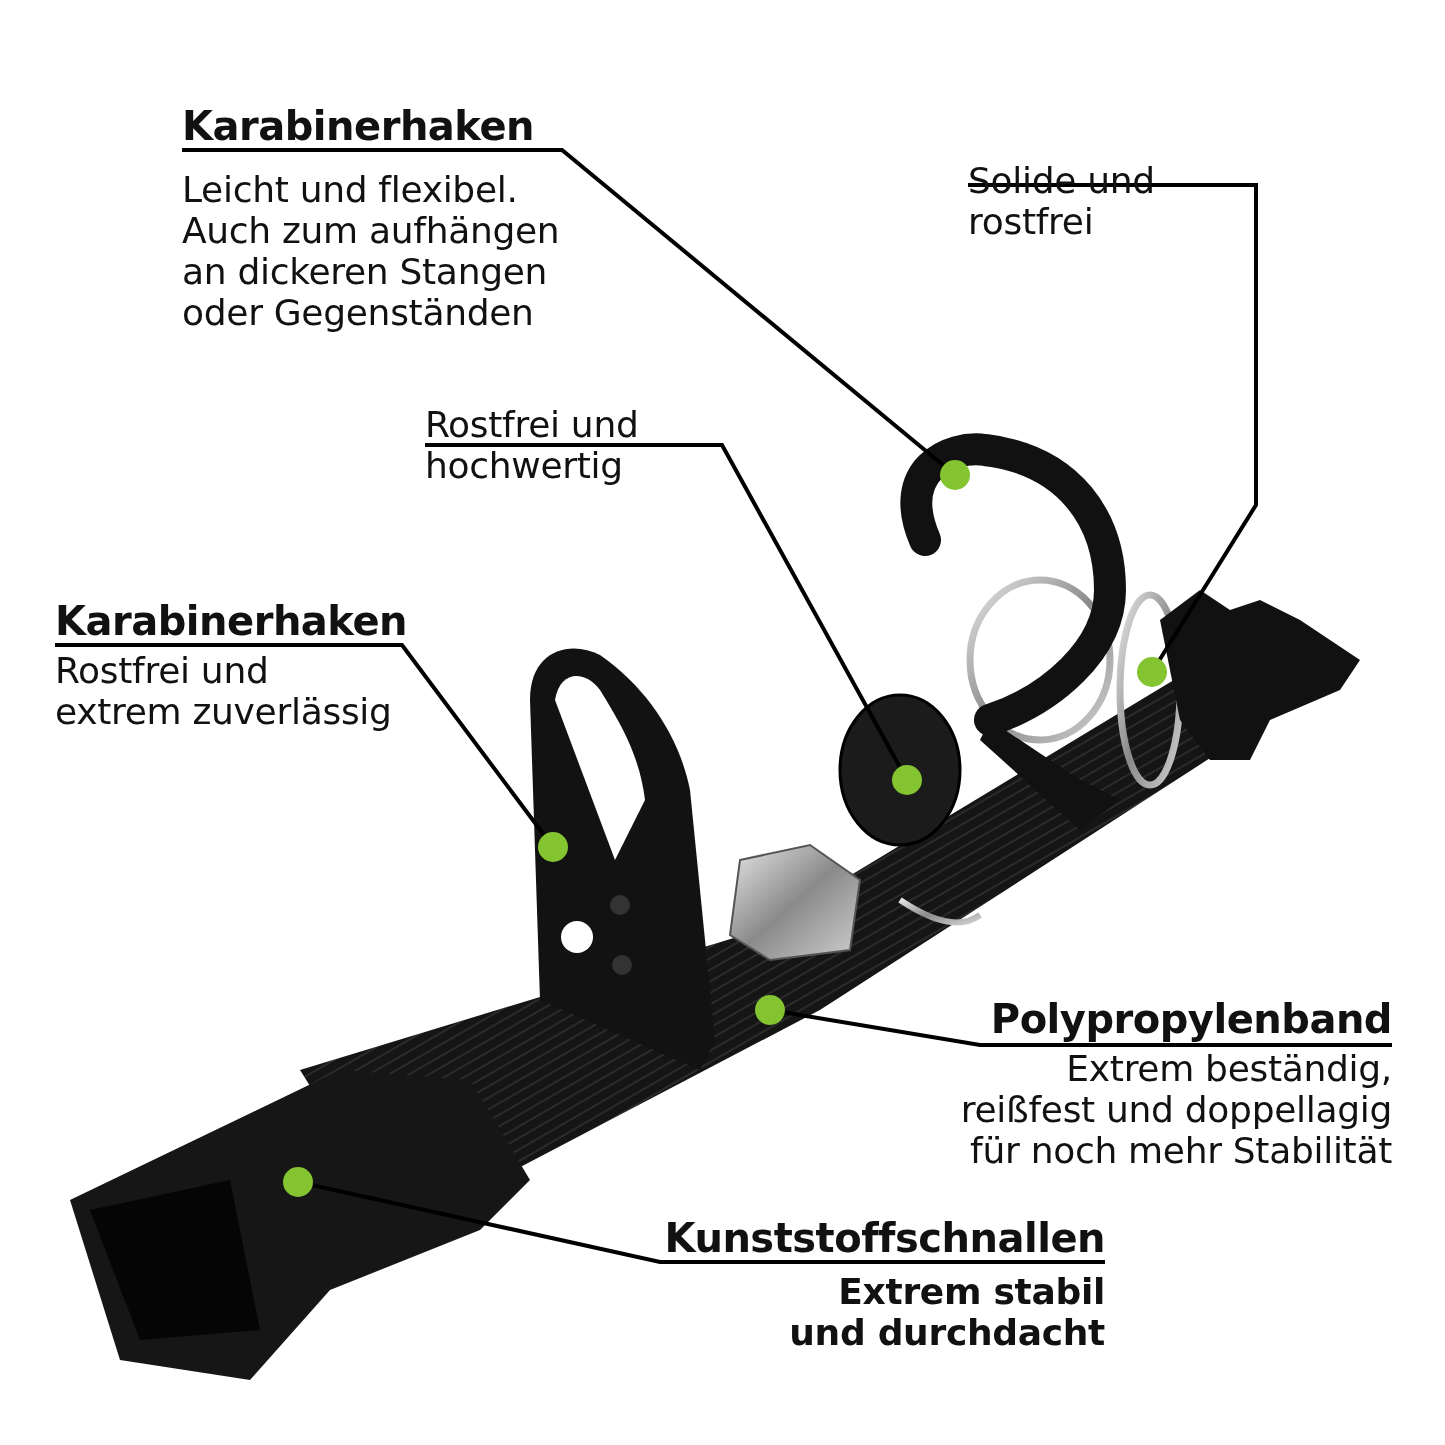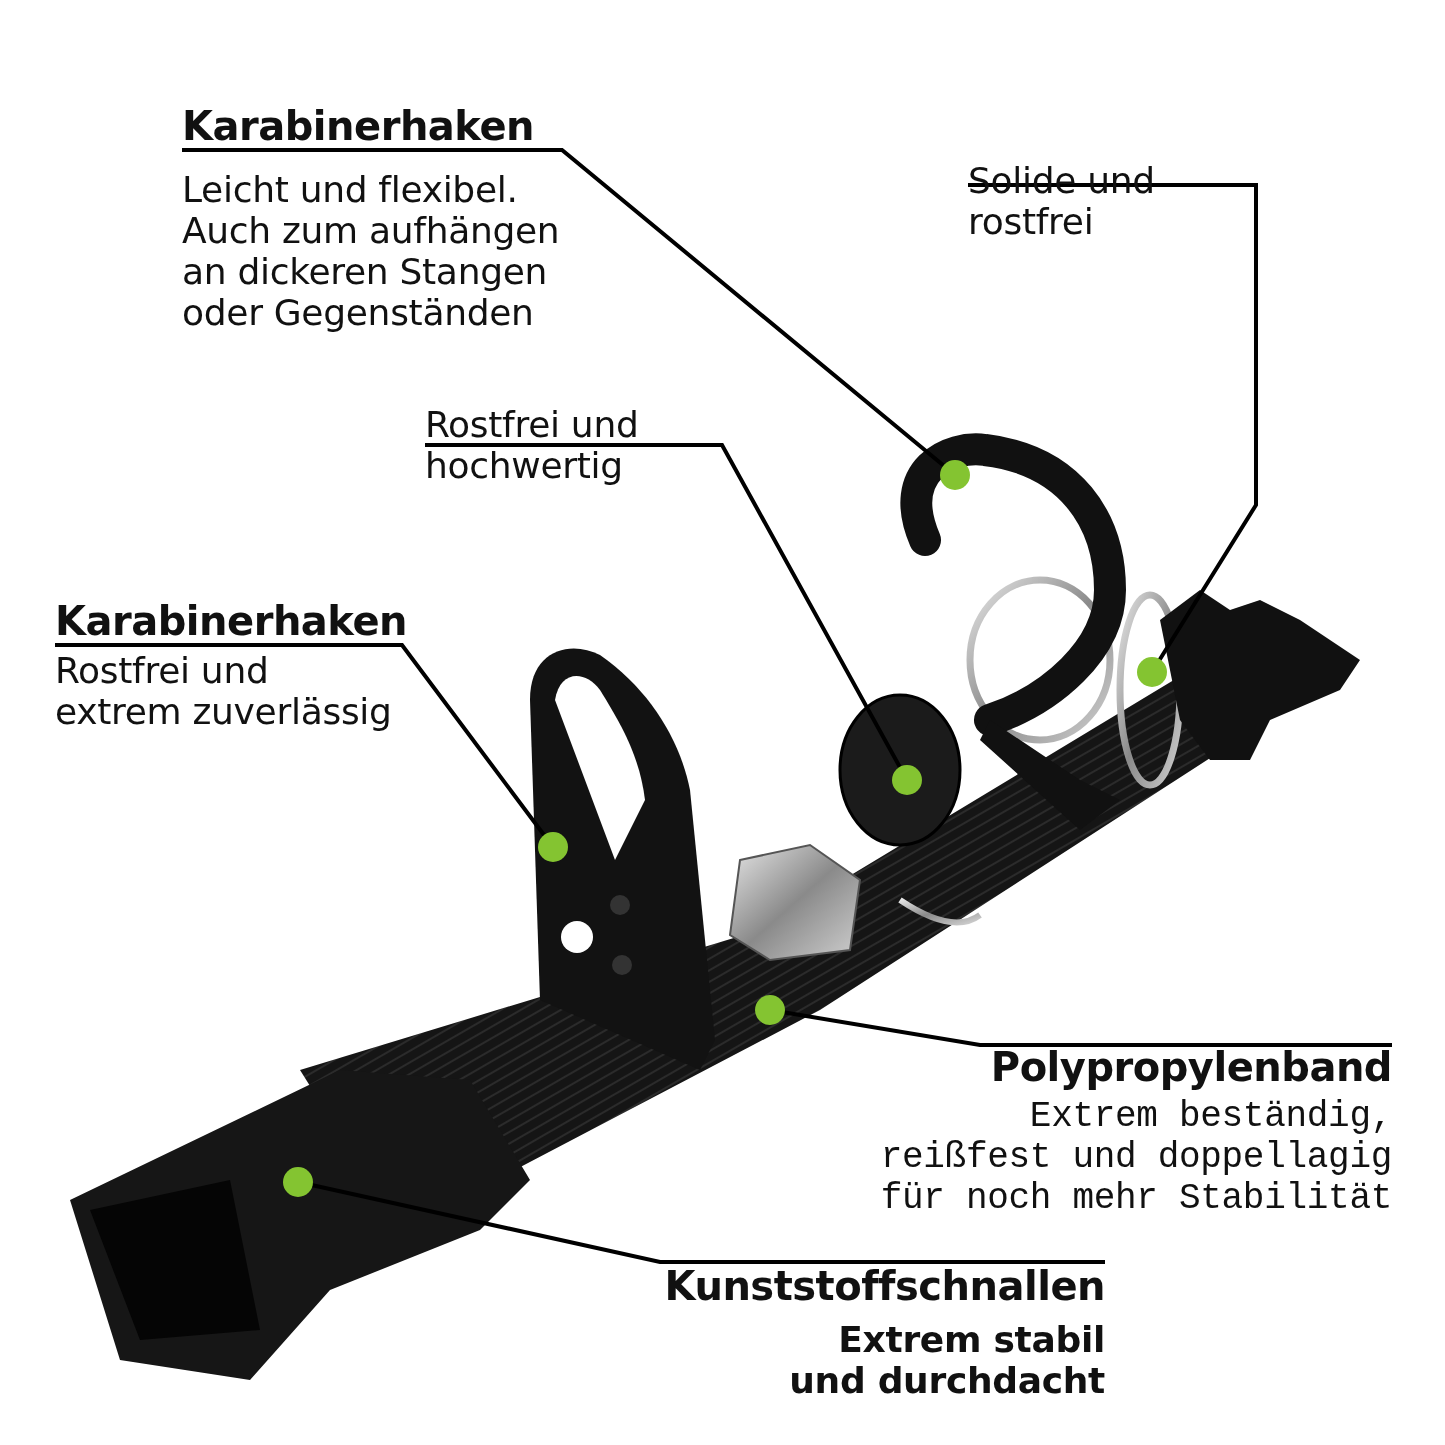"Polypropylenband" .label.right { margin-top: 48px -> none }
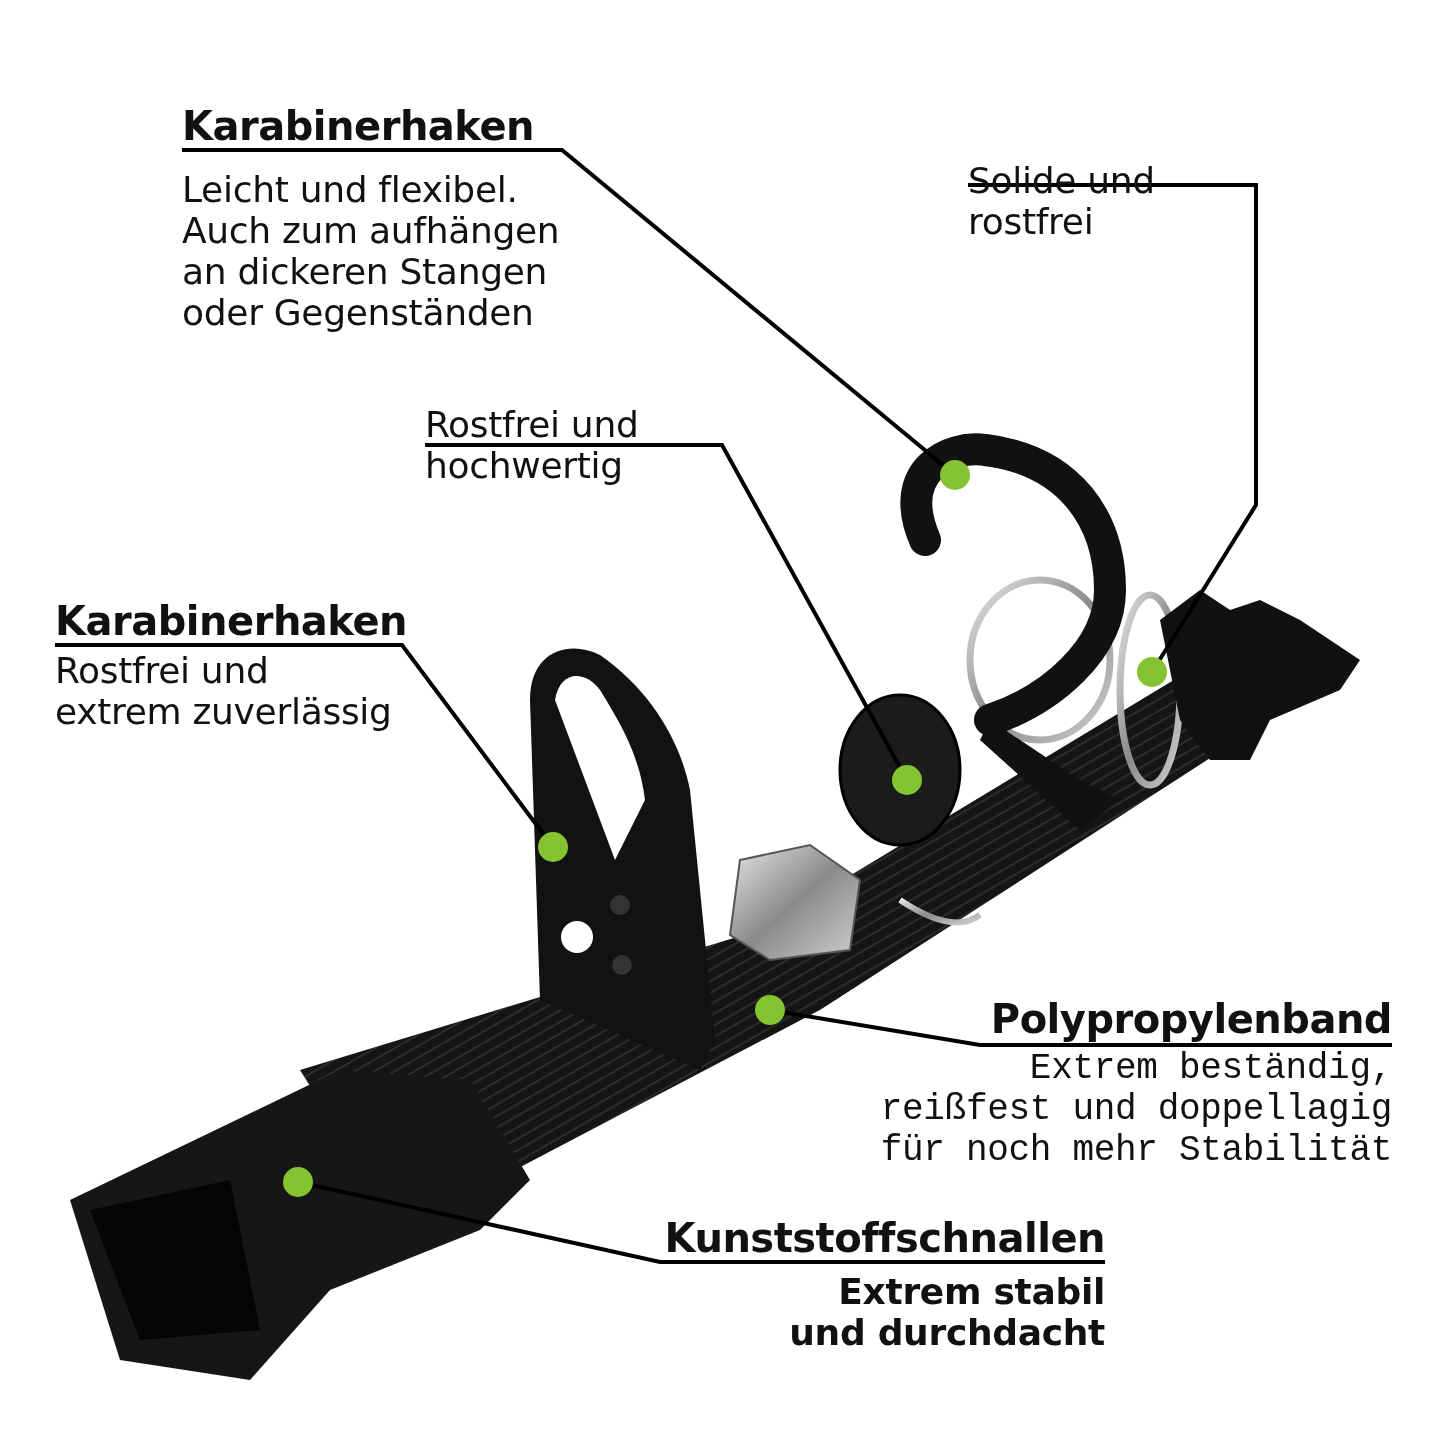"Extrem beständig," div.desc { font-family: Liberation Mono, monospace -> none }
